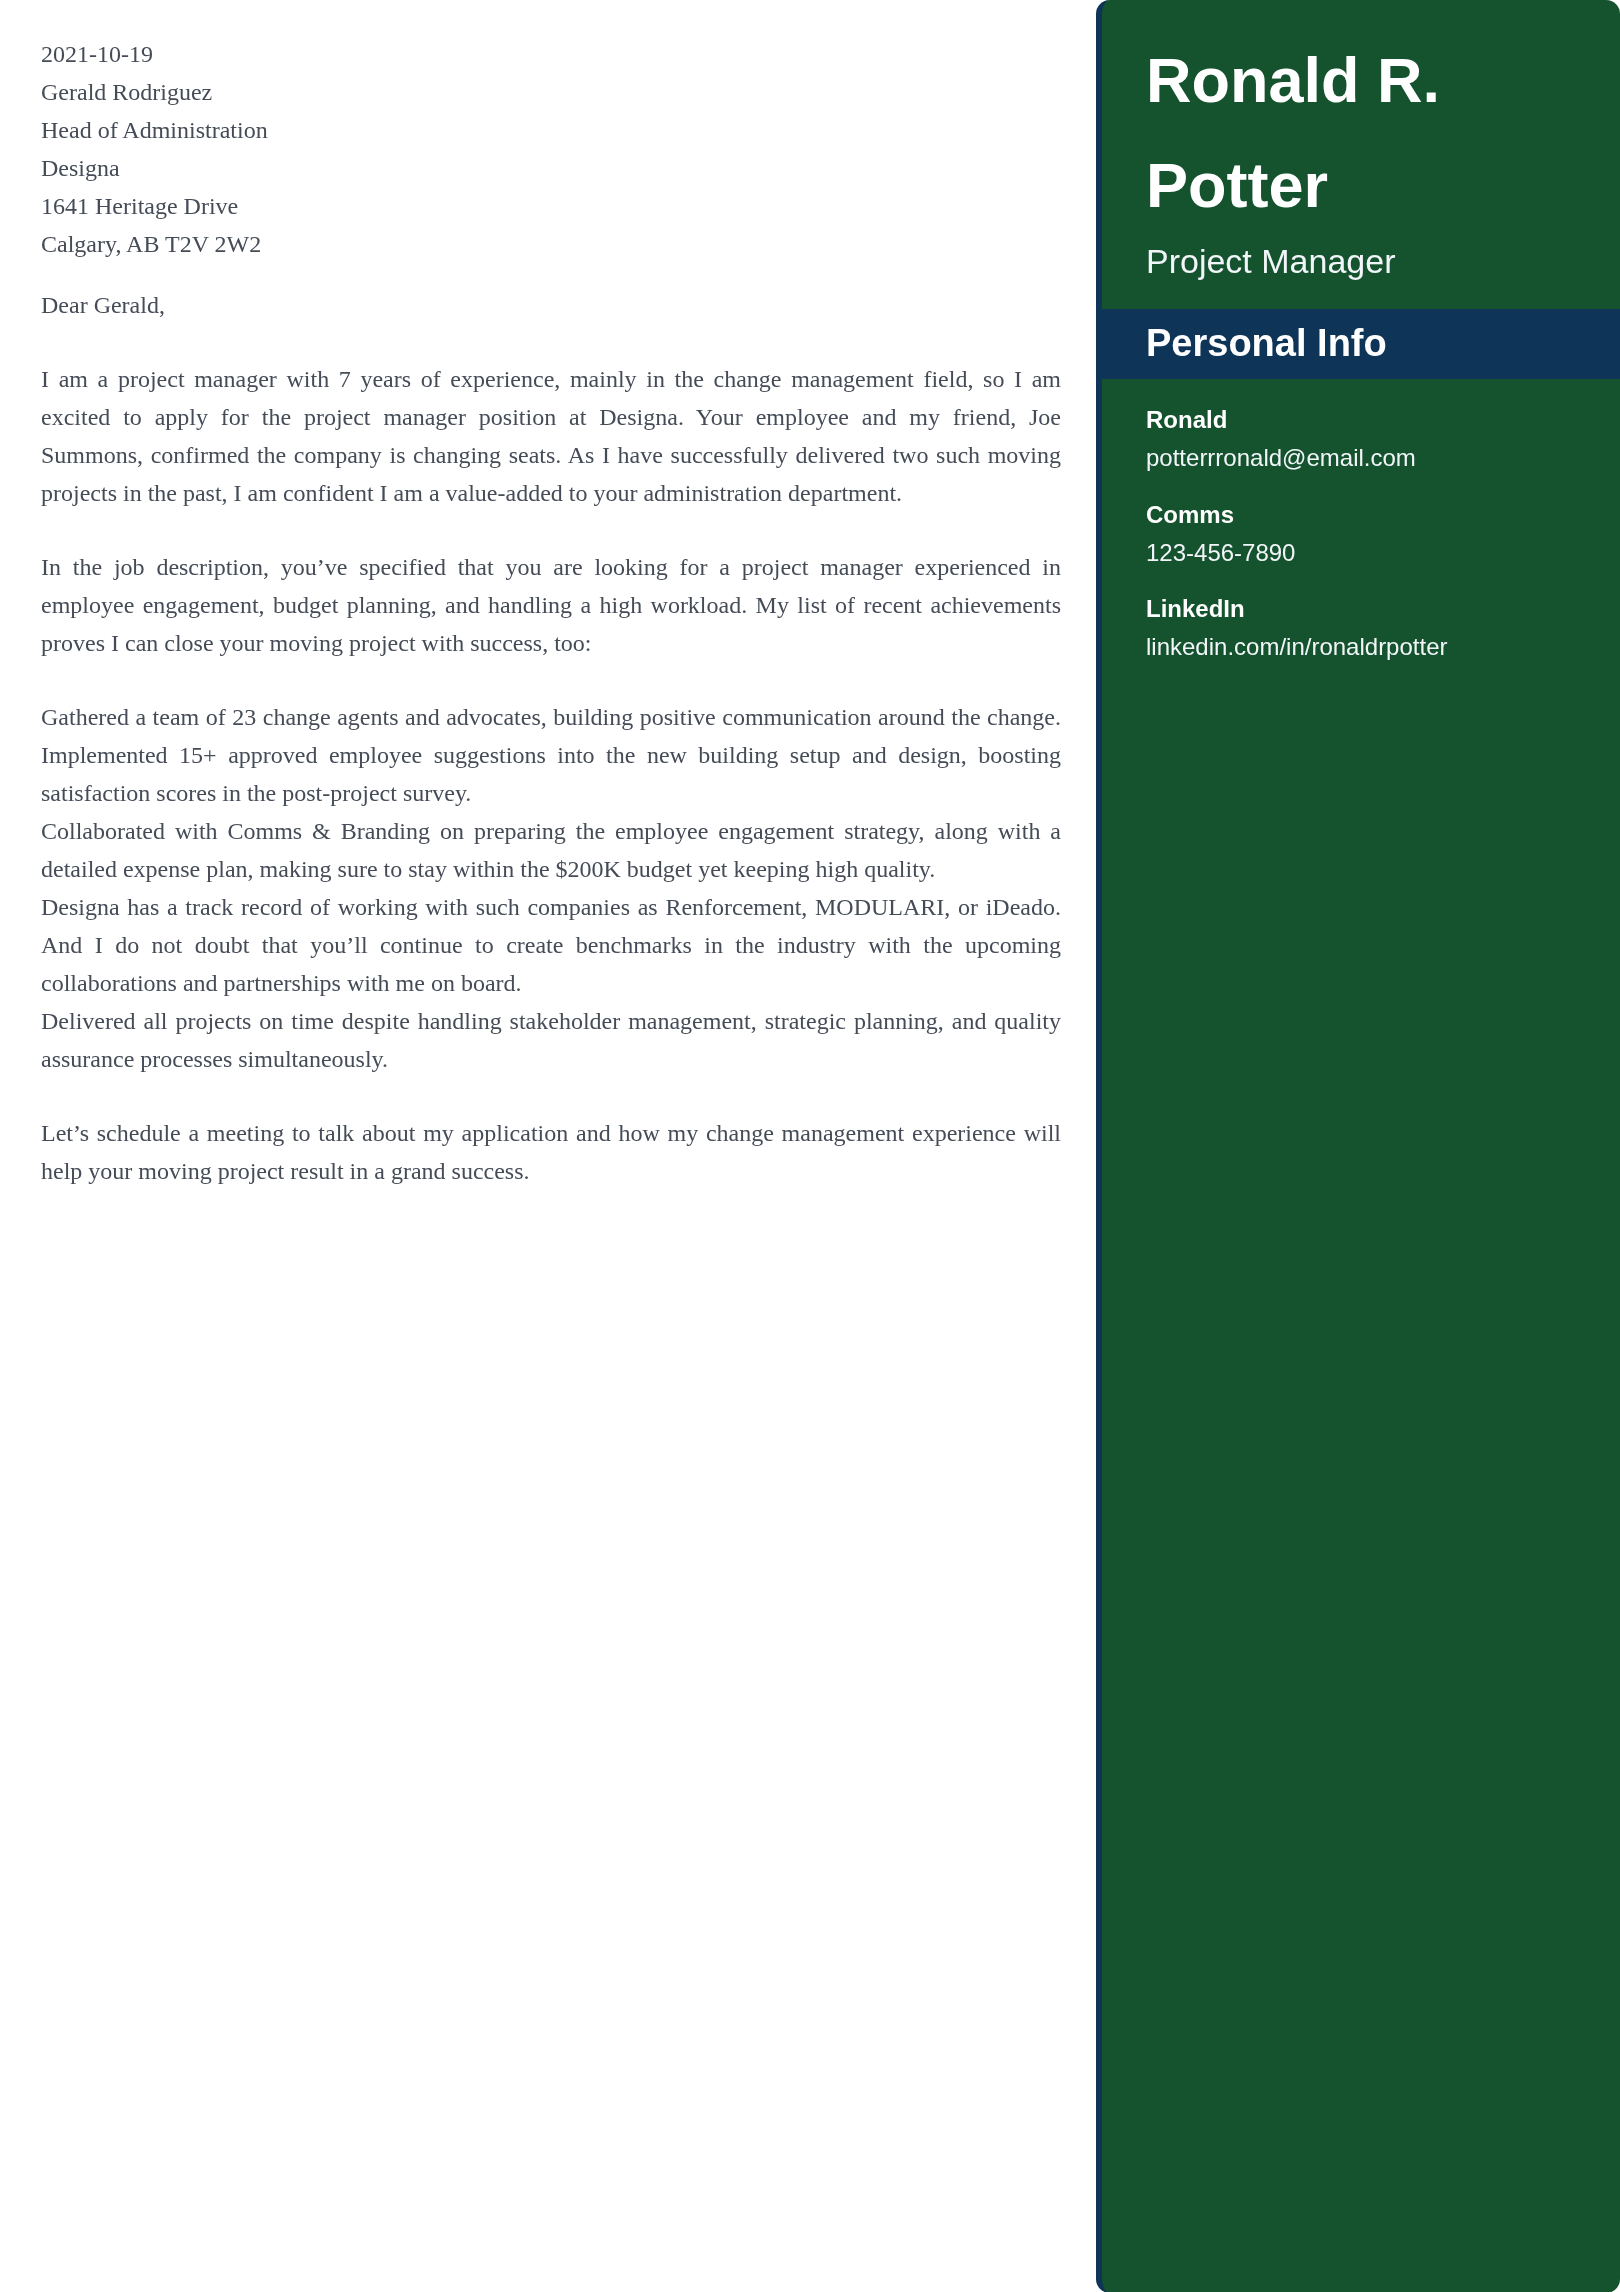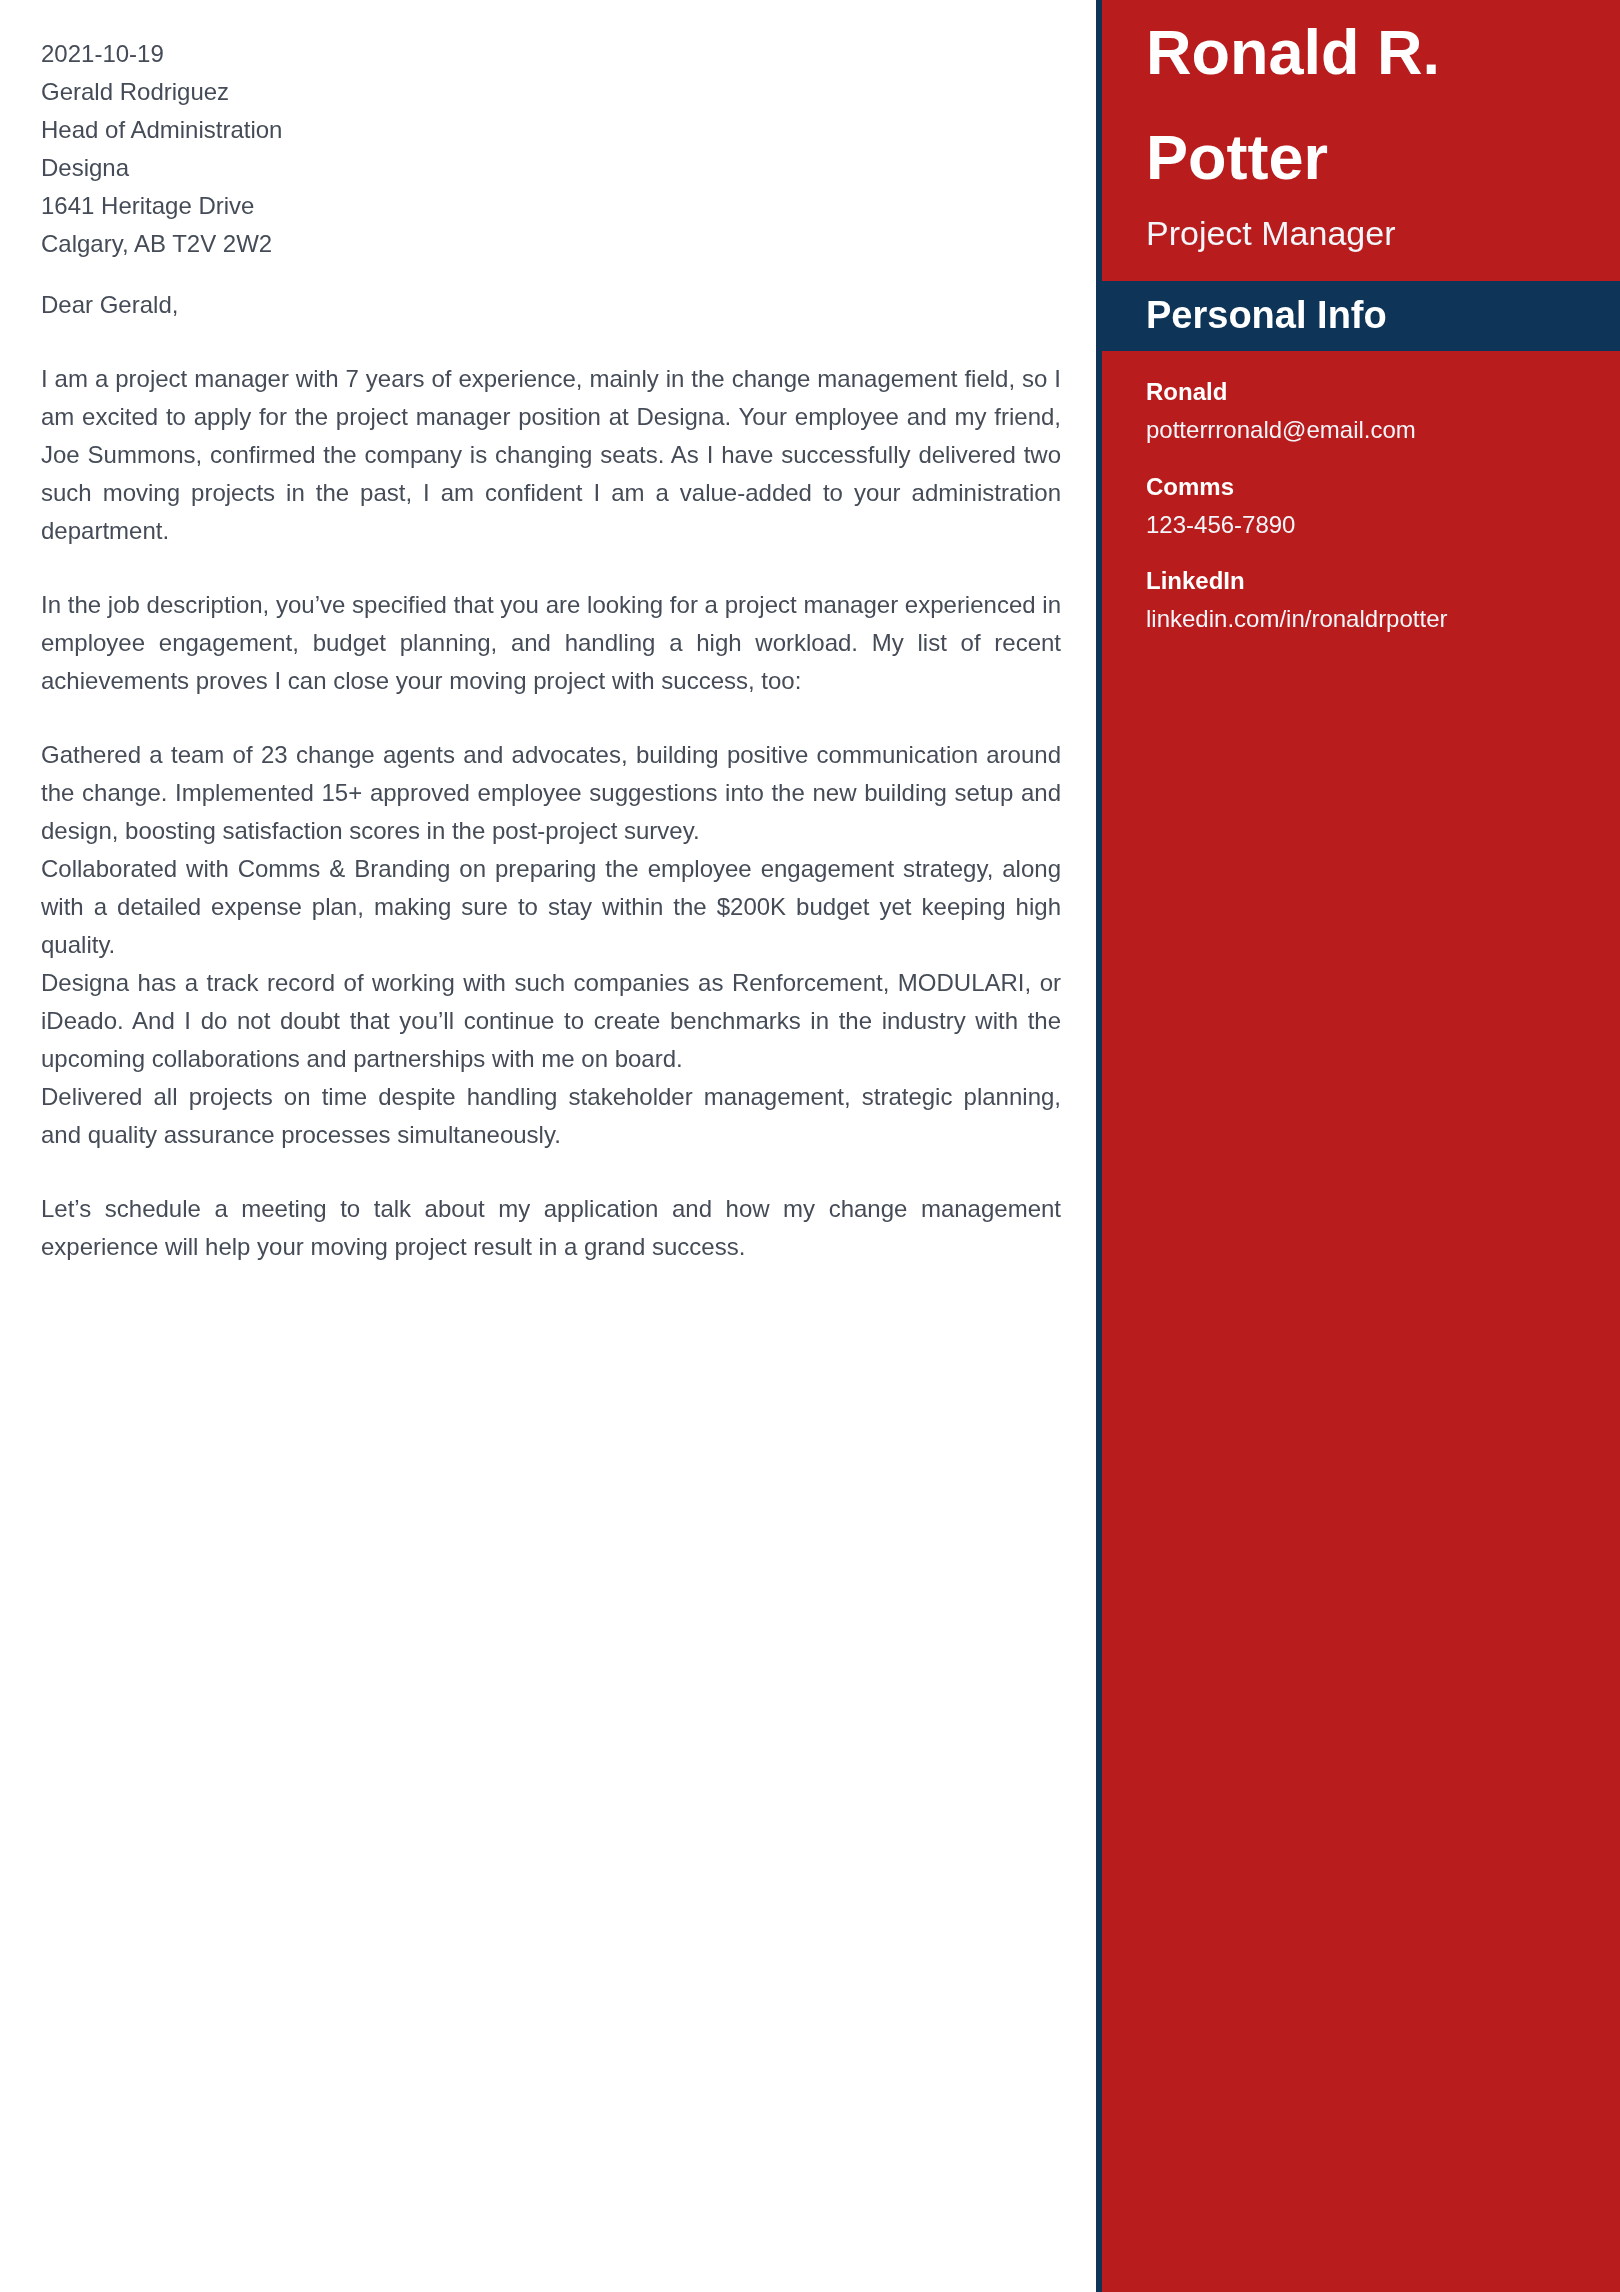"2021-10-19" .letter { font-family: none -> Liberation Serif, serif }
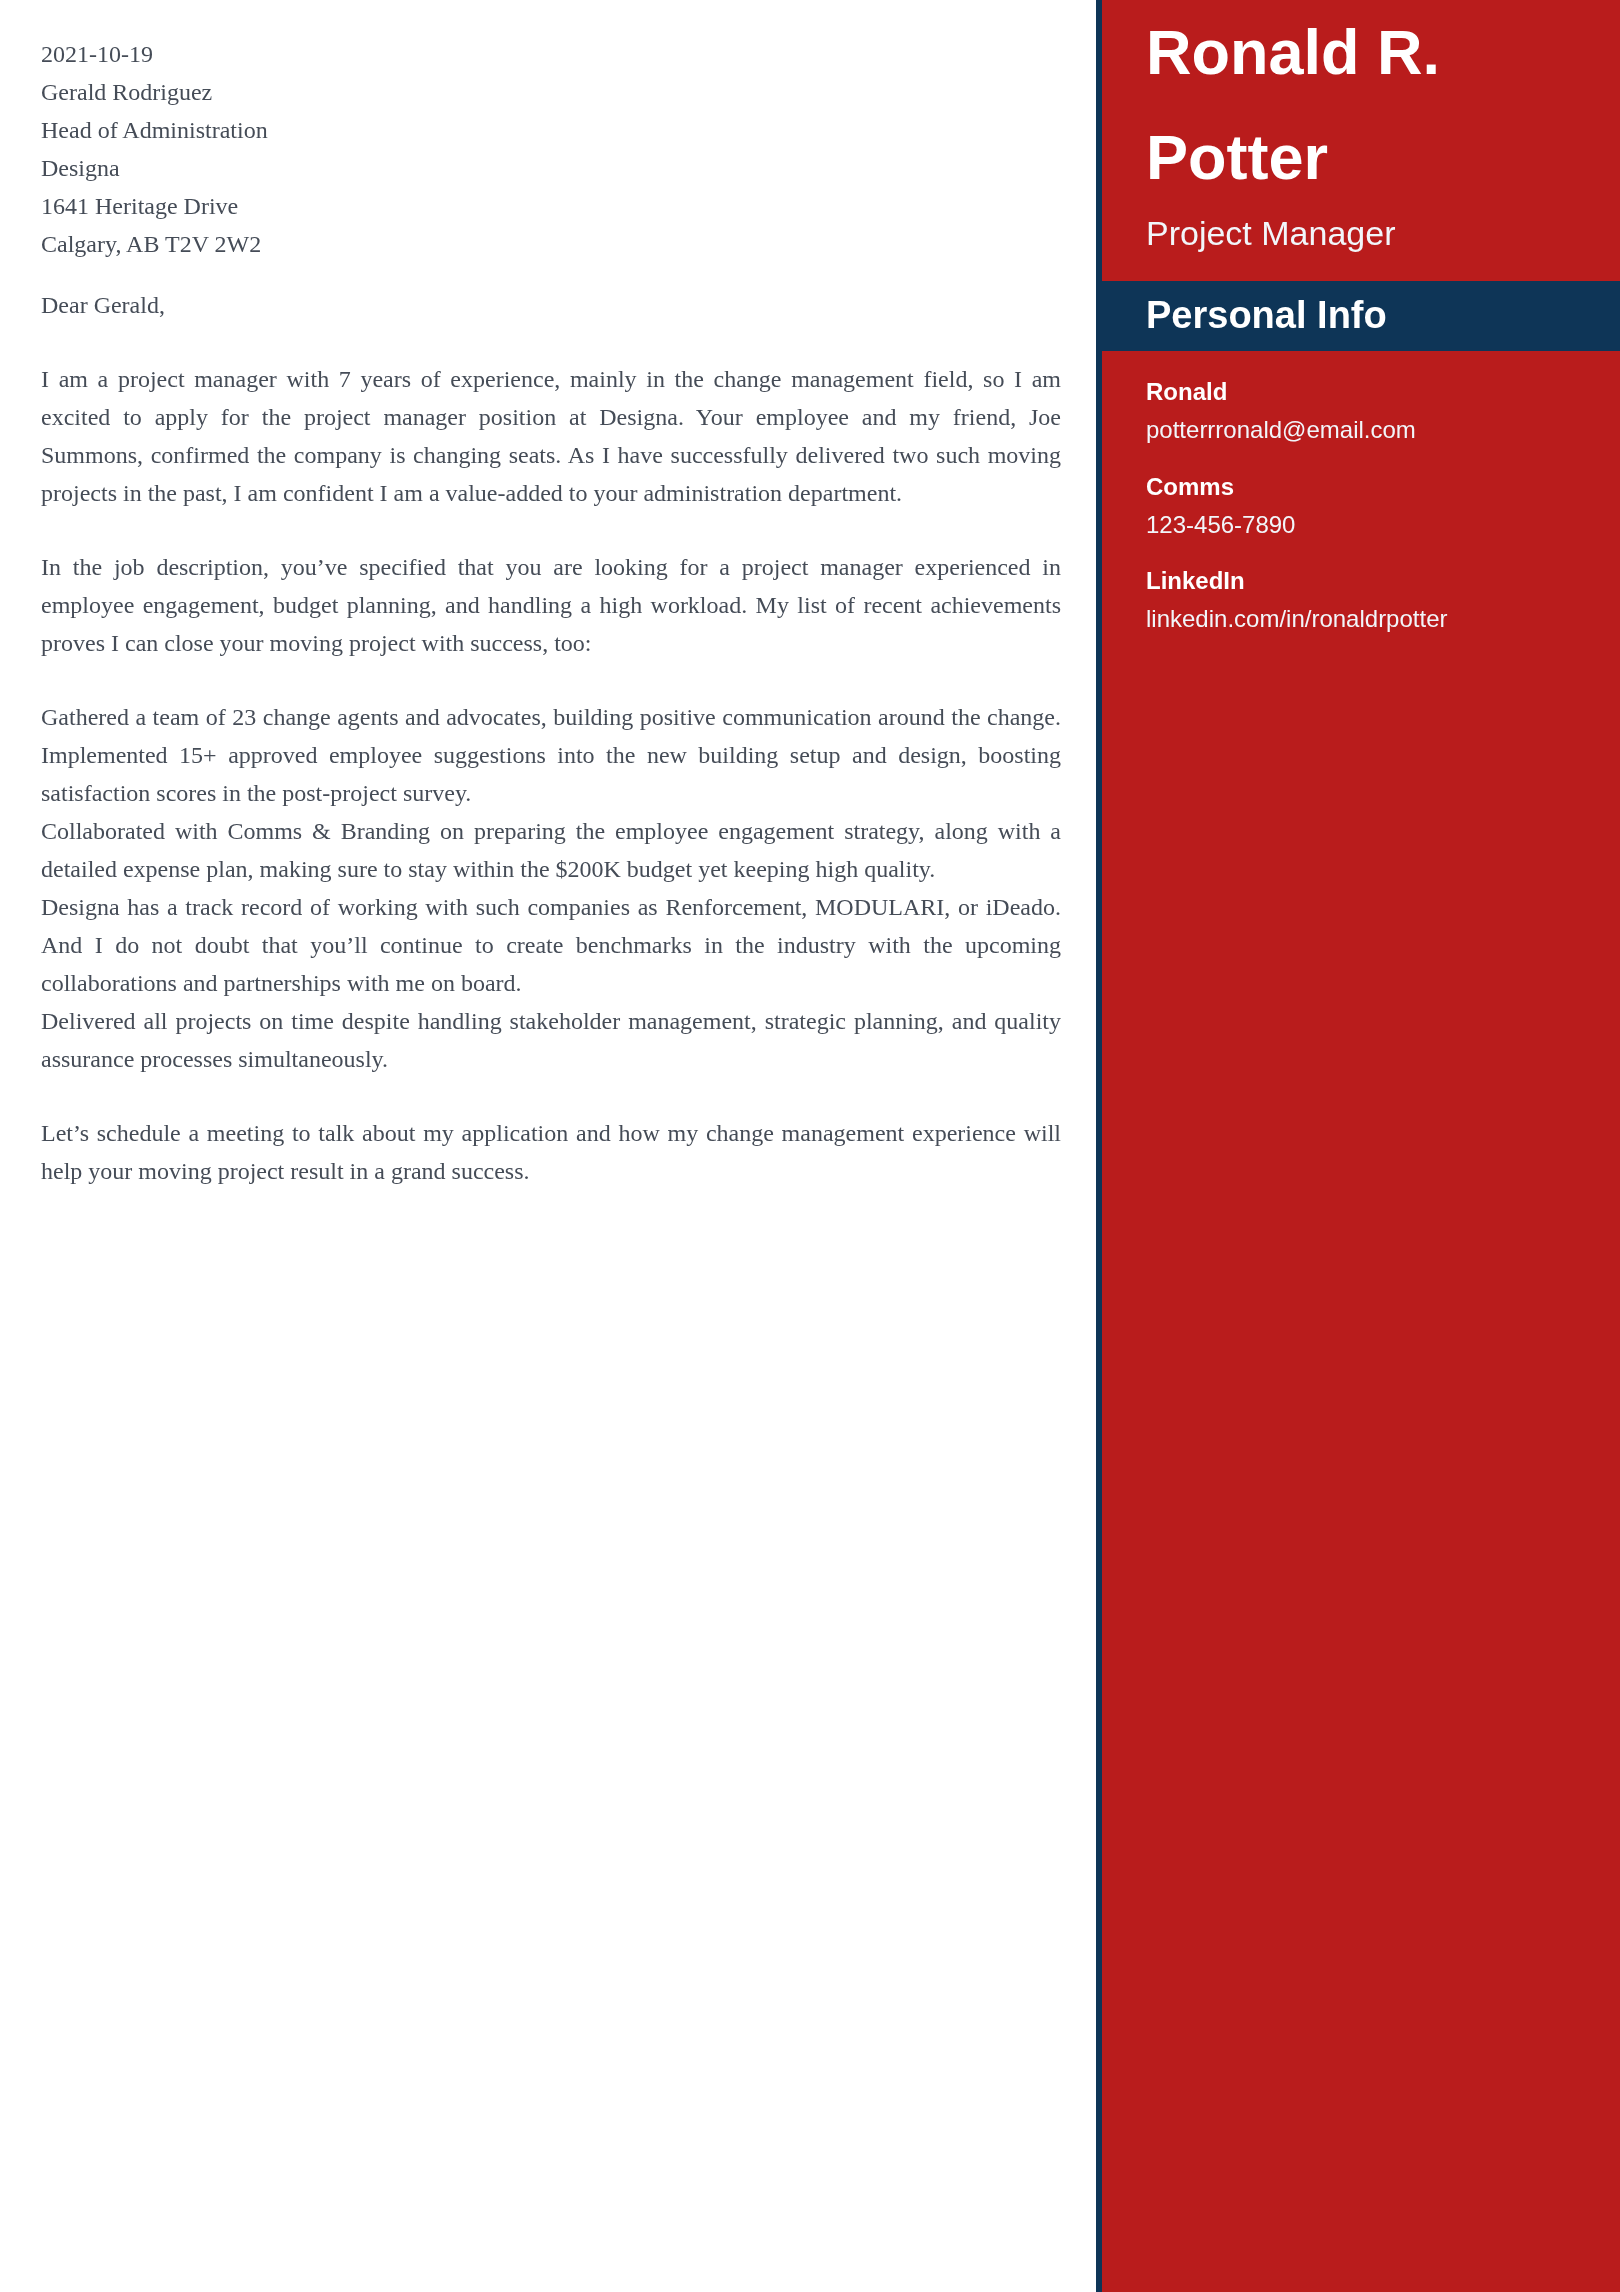"Ronald R. Potter" .sidebar { background: #b91c1c -> #14532d; border-radius: none -> 14px; padding-top: none -> 28px }
